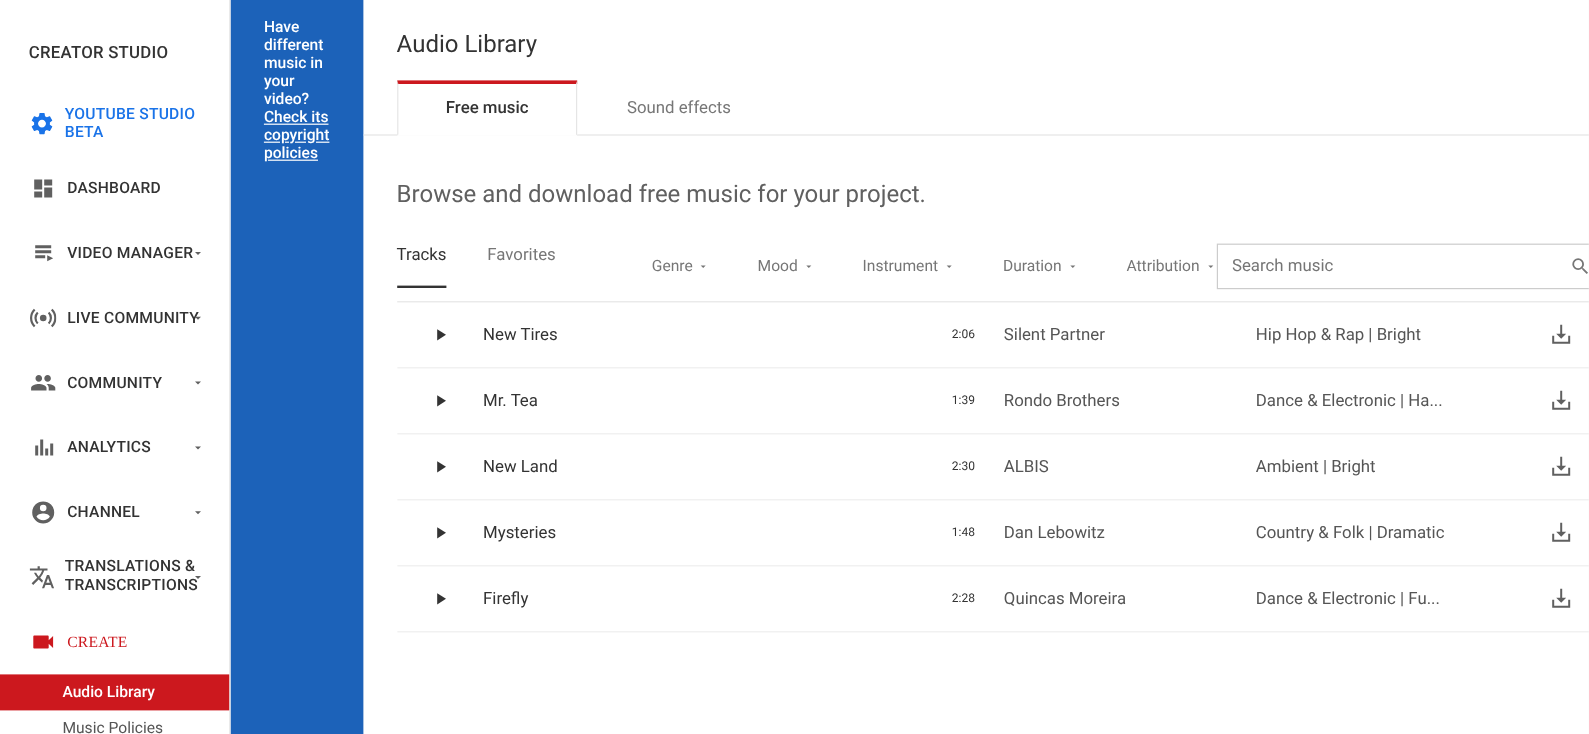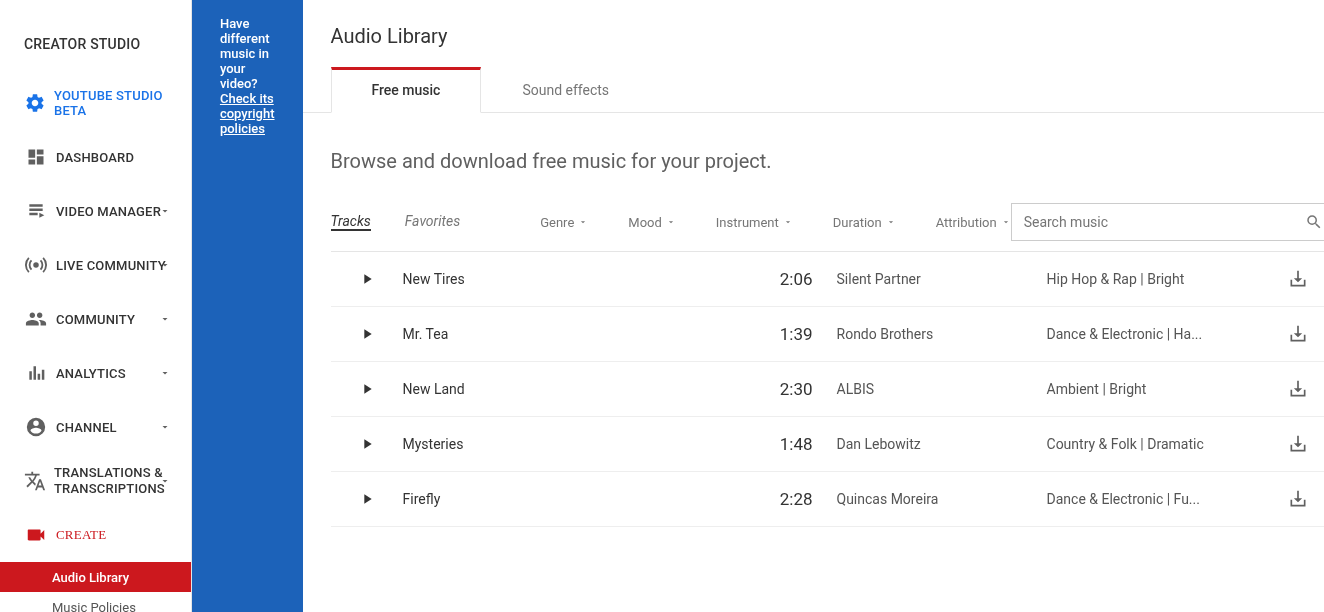"Tracks" .subtab { font-style: italic -> none; padding-bottom: 0 -> 17px }
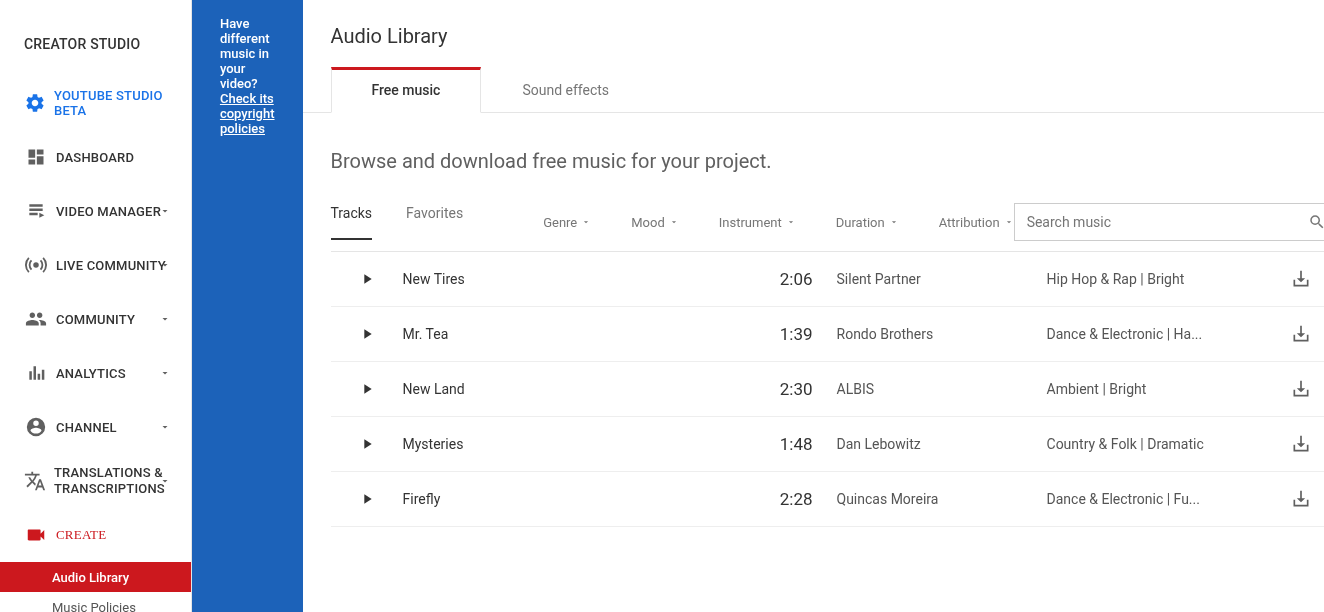"2:06" .track-row .duration { font-size: 17px -> 10px }
